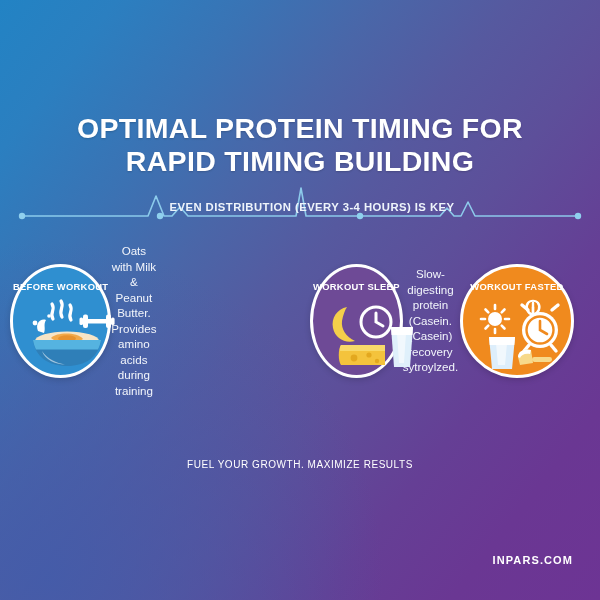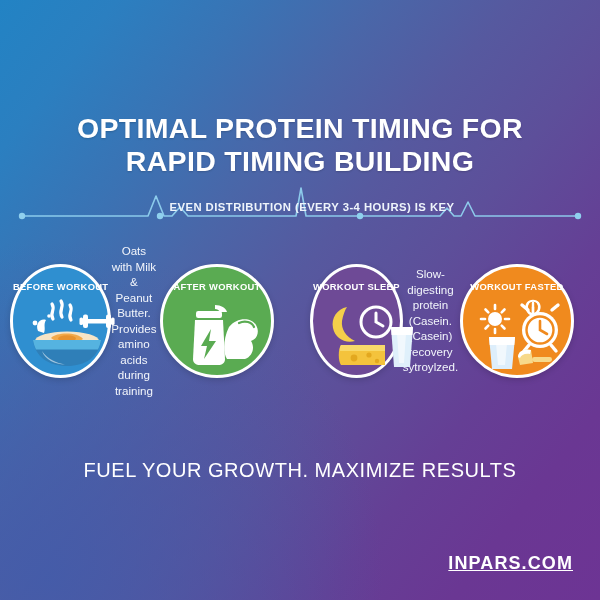"AFTER WORKOUT" div.badge { html: <div> <div>AFTER WORKOUT</div> <svg> <g> <path></path> <path></path> </g> <g> <rect></rect> <path></path> </g> <path></path> <path></path> </svg> </div> -> none }
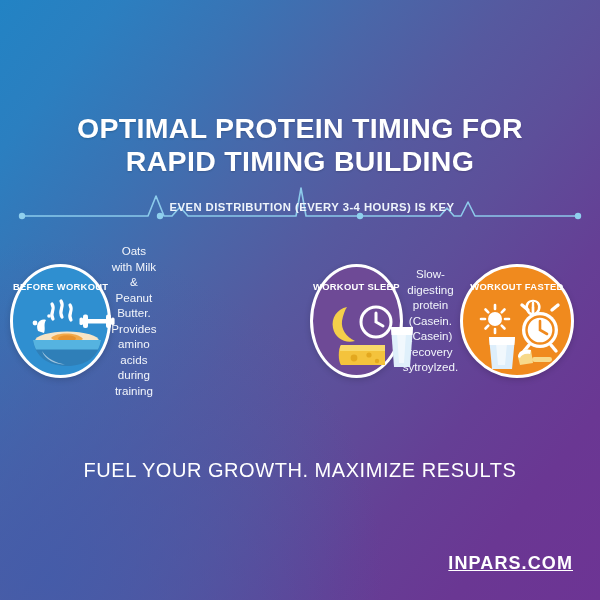"FUEL YOUR GROWTH. MAXIMIZE RESULTS" .tagline { font-size: 20px -> 10px }
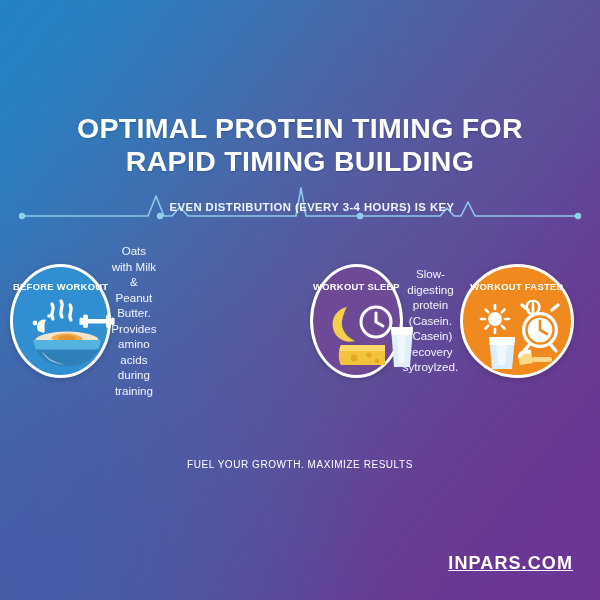"INPARS.COM" .brand { bottom: 26px -> 34px; font-size: 18px -> 11px; text-decoration: underline -> none }
